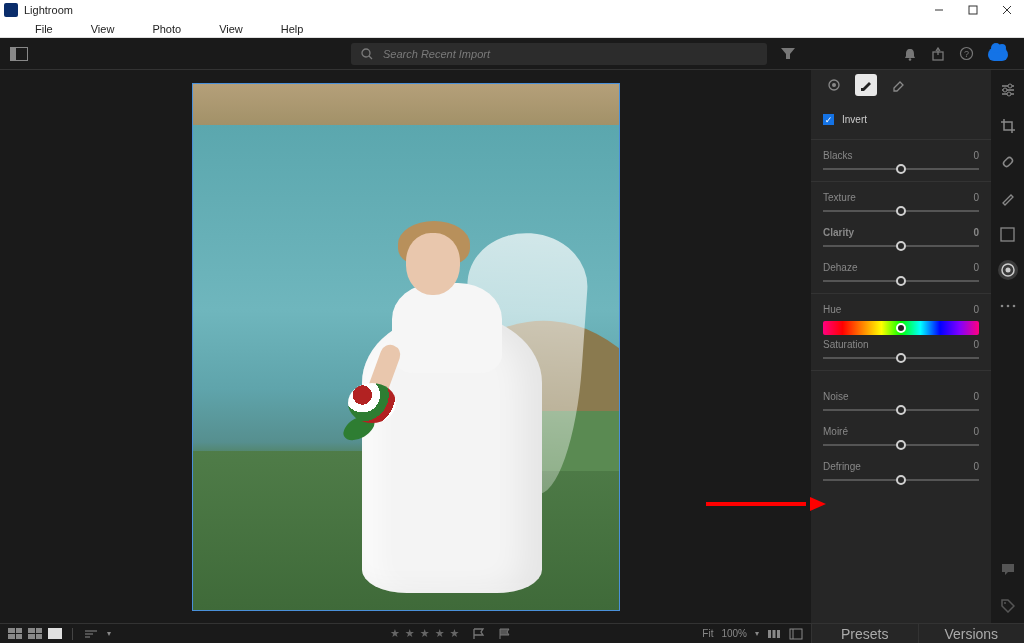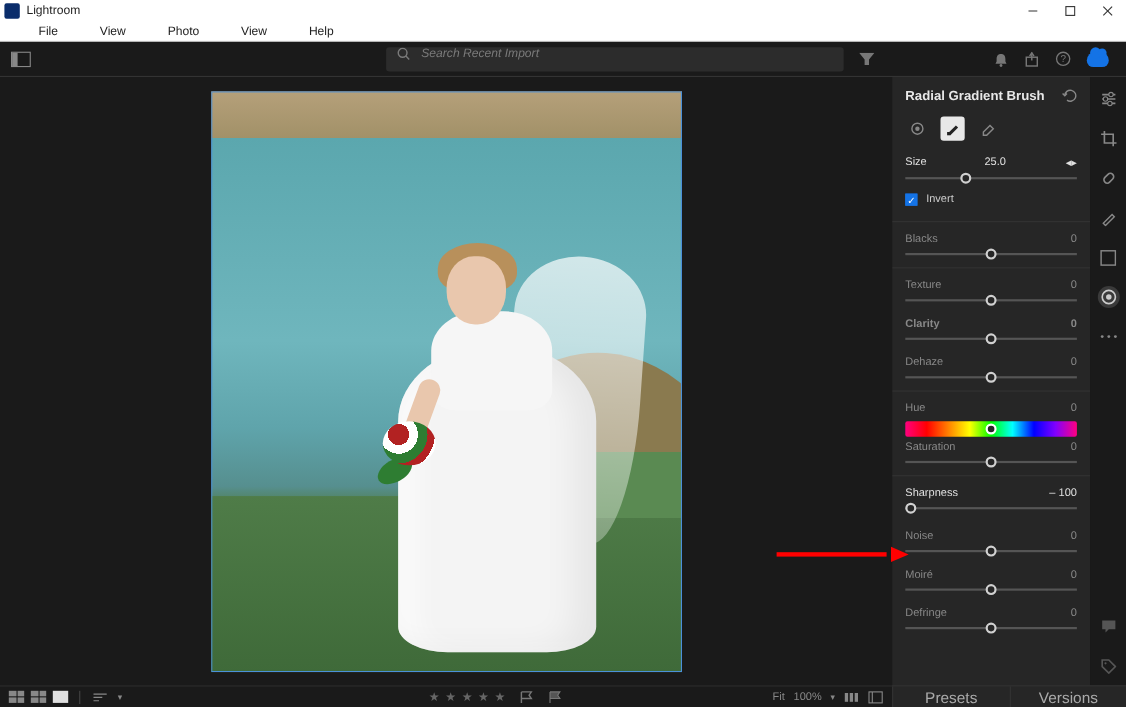"Search Recent Import" .searchbox { align-items: flex-start -> center }
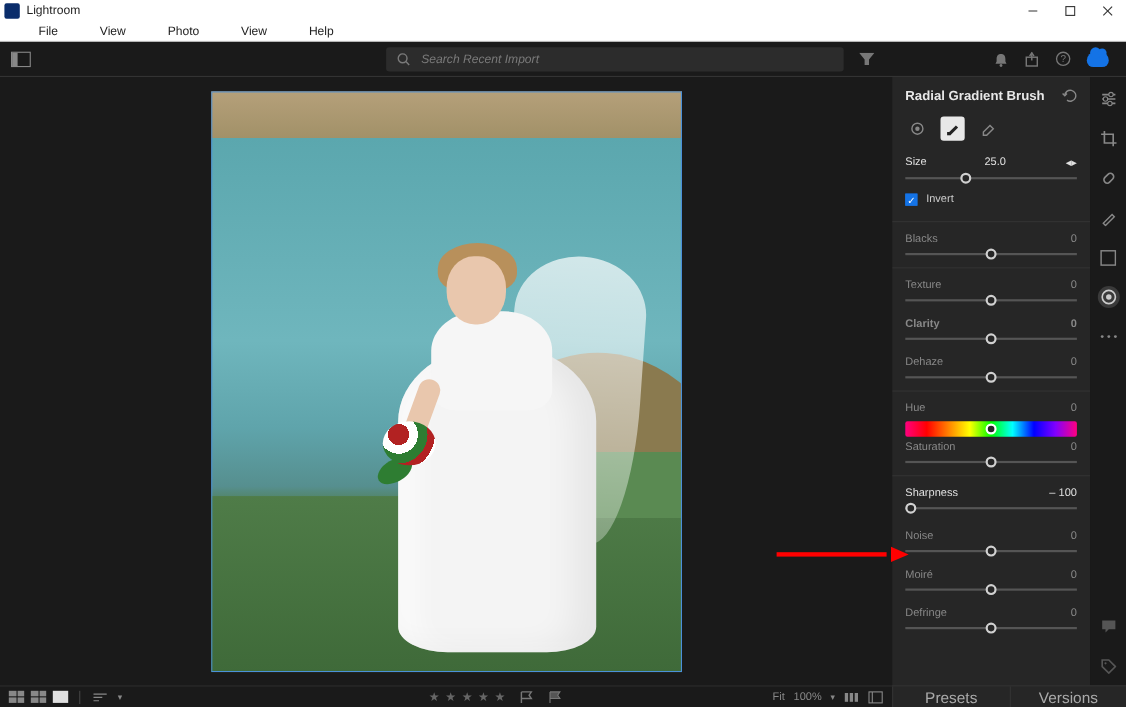"Radial Gradient Brush" div.panel-hdr { html: <div> <span>Radial Gradient Brush</span> <svg> <path></path> <polyline></polyline> </svg> </div> -> none }
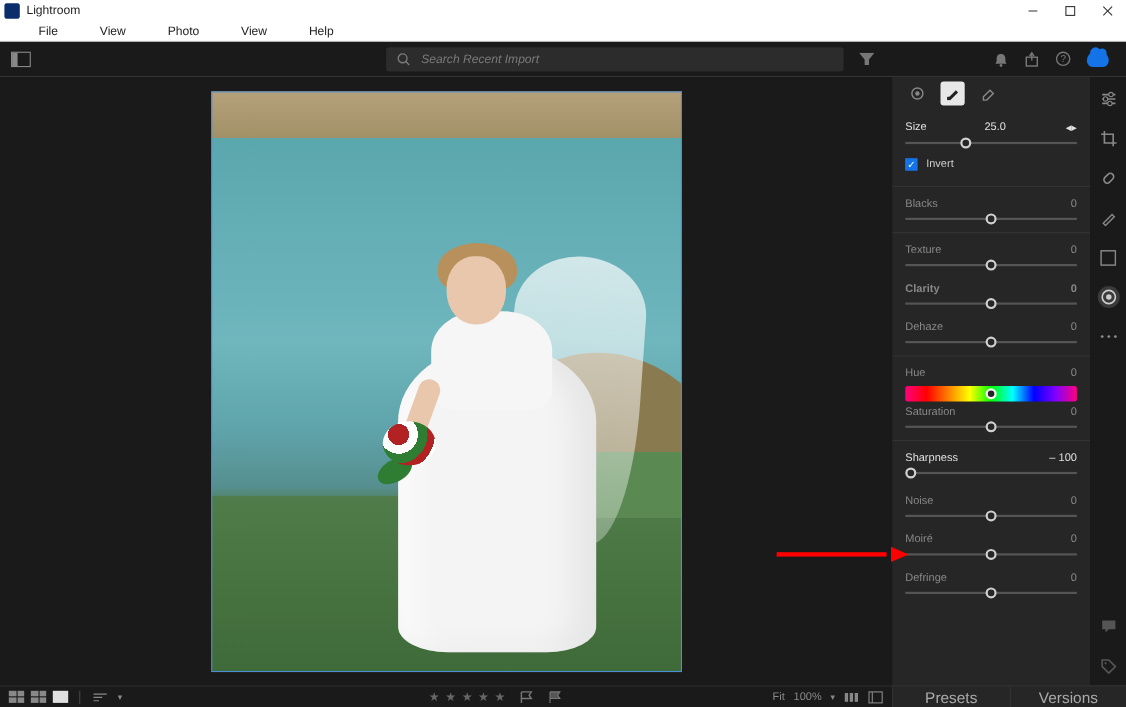"Size" div.slider-row { html: <div> <div> <span>Size</span> <span>25.0</span> <span>◂▸</span> </div> <div> <div></div> <div></div> </div> </div> -> none }
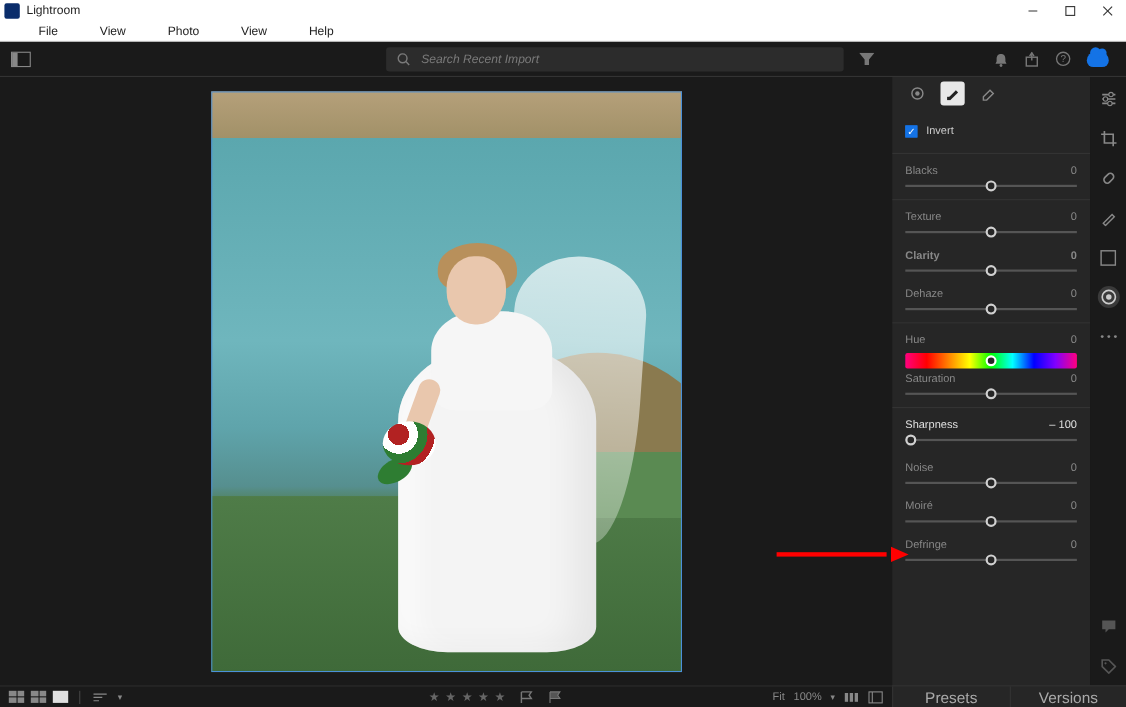"Sharpness" div.slider-row { html: <div> <div> <span>Sharpness</span> <span>– 100</span> </div> <div> <div></div> <div></div> </div> </div> -> none }
